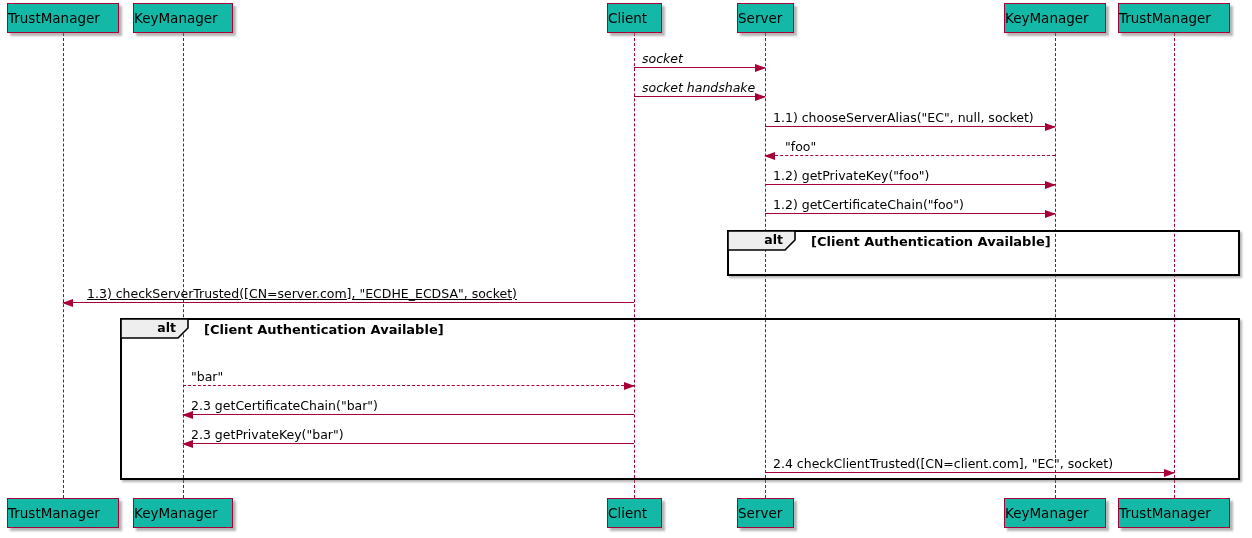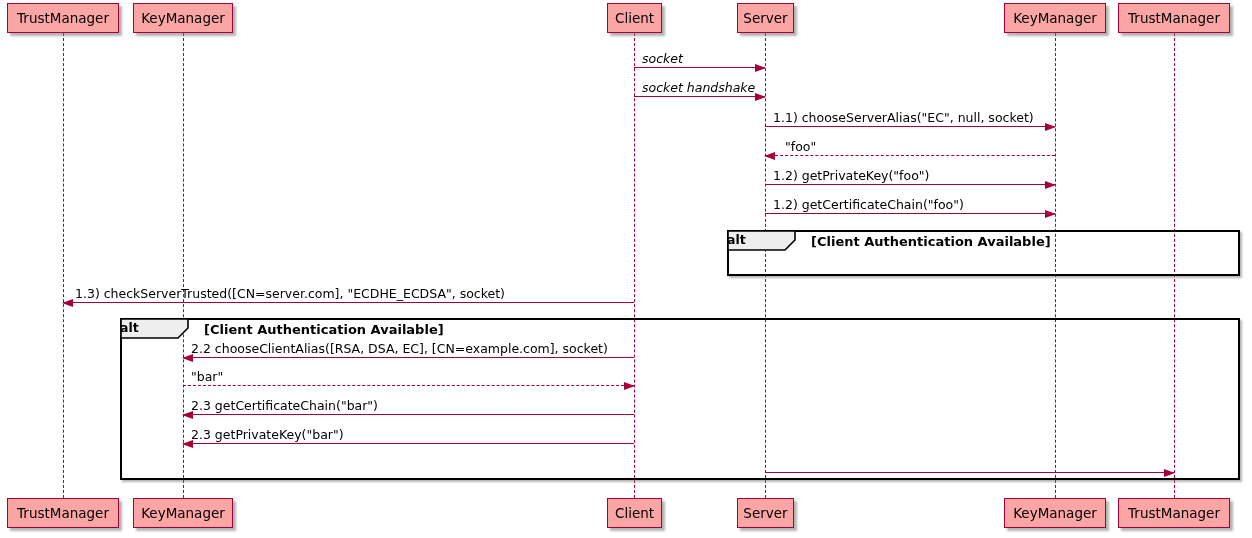"TrustManager" .participant { background: #fca5a5 -> #14b8a6; justify-content: center -> flex-start }
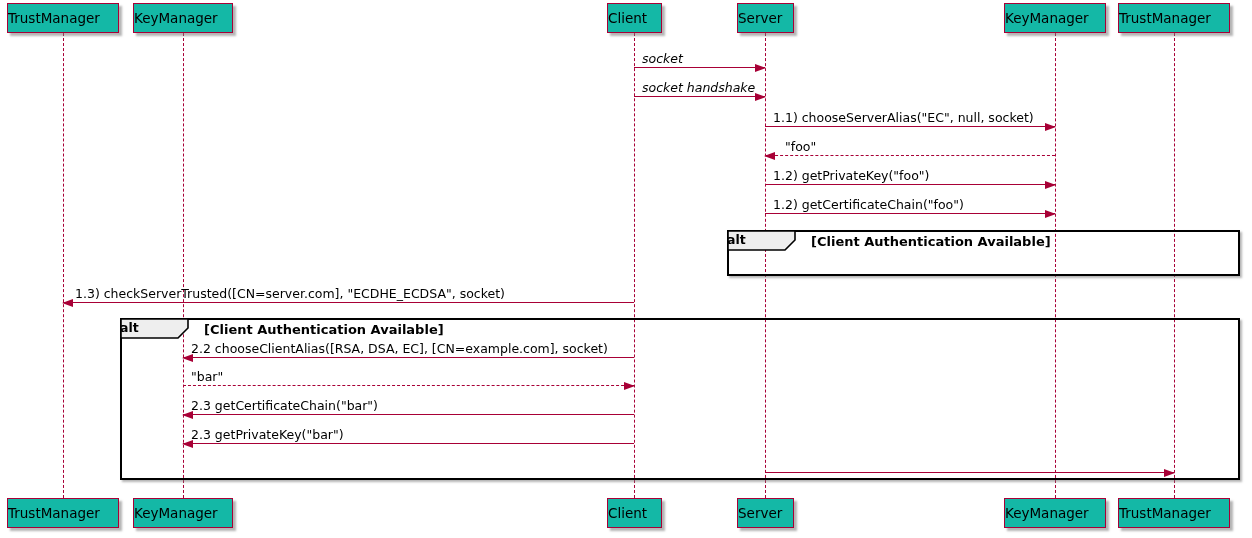"alt" .frame-tab .kw { text-align: left -> right }
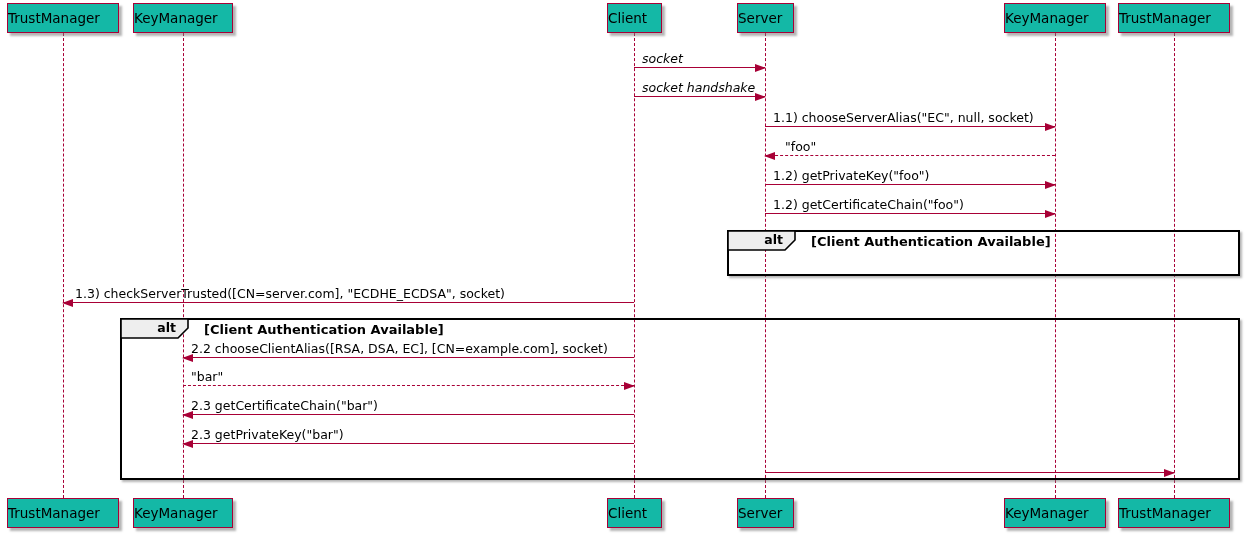"1.3) checkServerTrusted([CN=server.com]," div.msg-label { padding-left: 12px -> 24px; text-decoration: none -> underline }
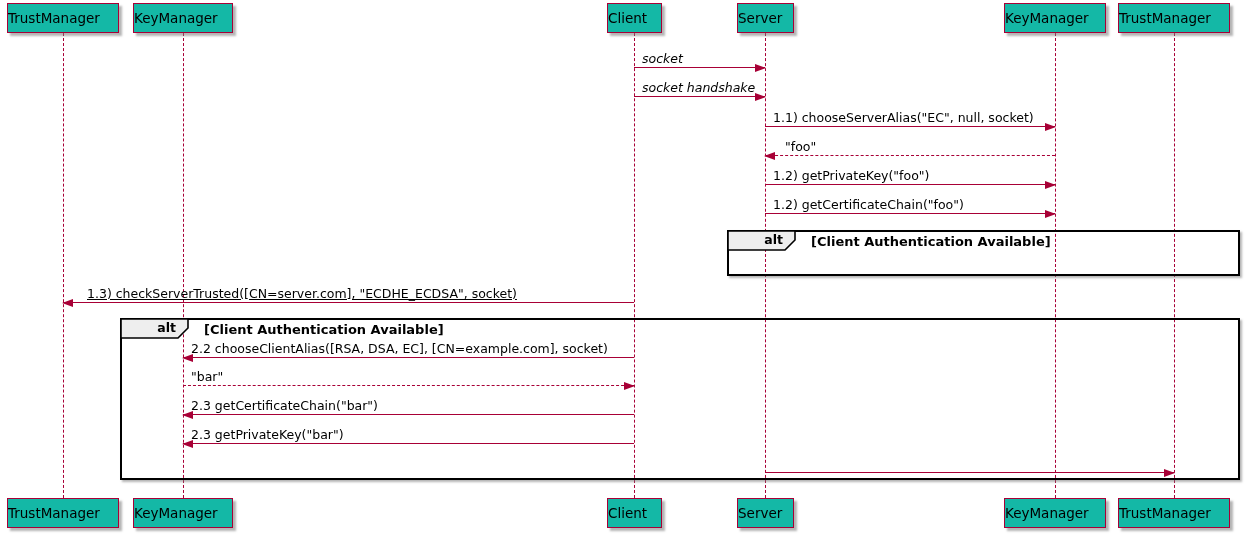"2.2 chooseClientAlias([RSA, DSA, EC]," div.message { html: <div> <div>2.2 chooseClientAlias([RSA, DSA, EC], [CN=example.com], socket)</div> <div> <i></i> </div> </div> -> none }
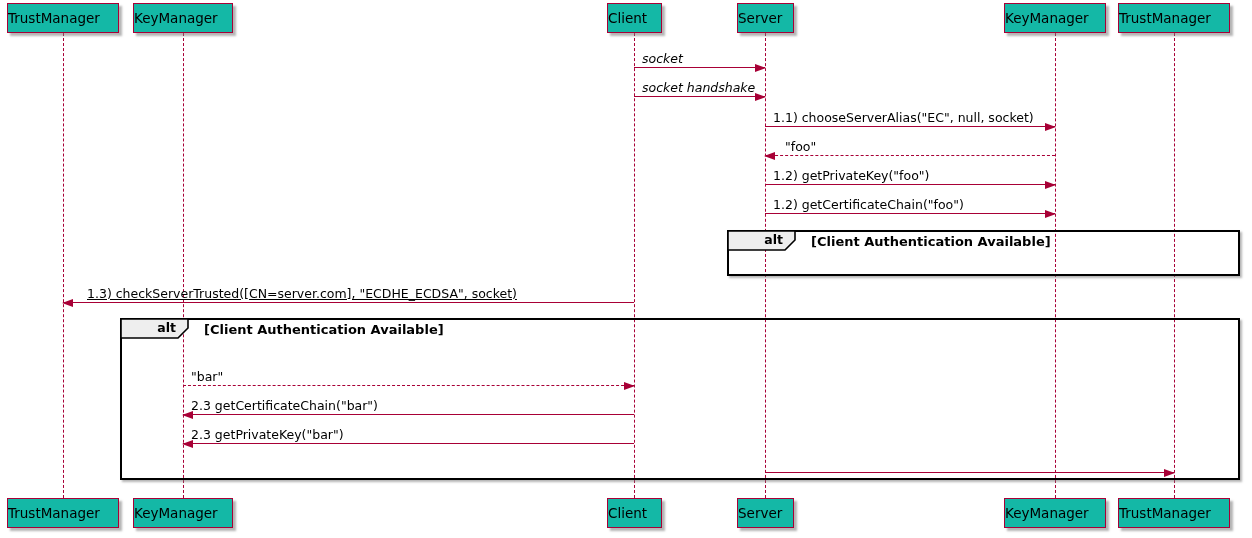"2.4 checkClientTrusted([CN=client.com]," div.msg-label { html: none -> <div>2.4 checkClientTrusted([CN=client.com], "EC", socket)</div> }
